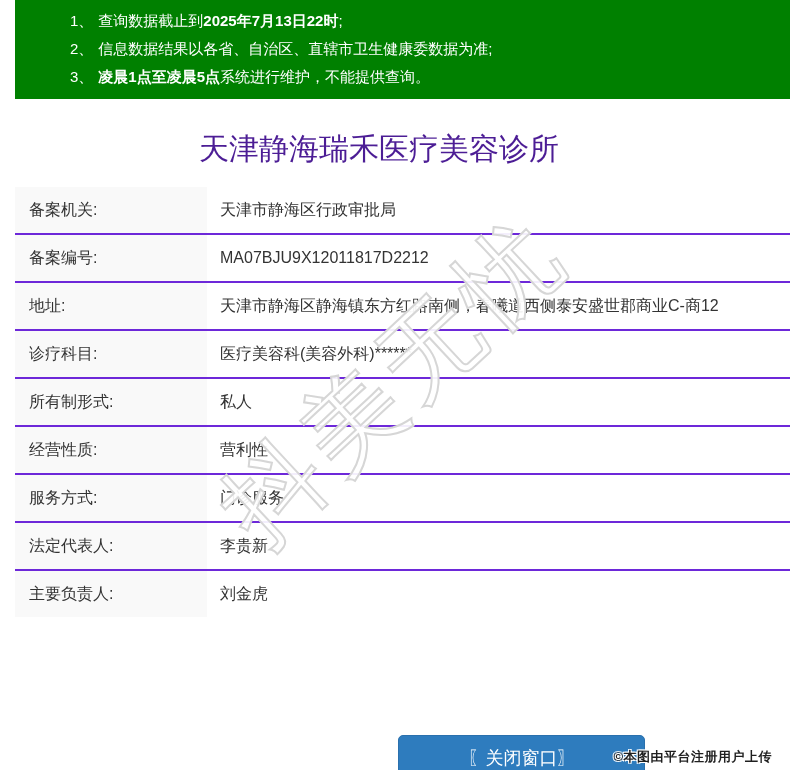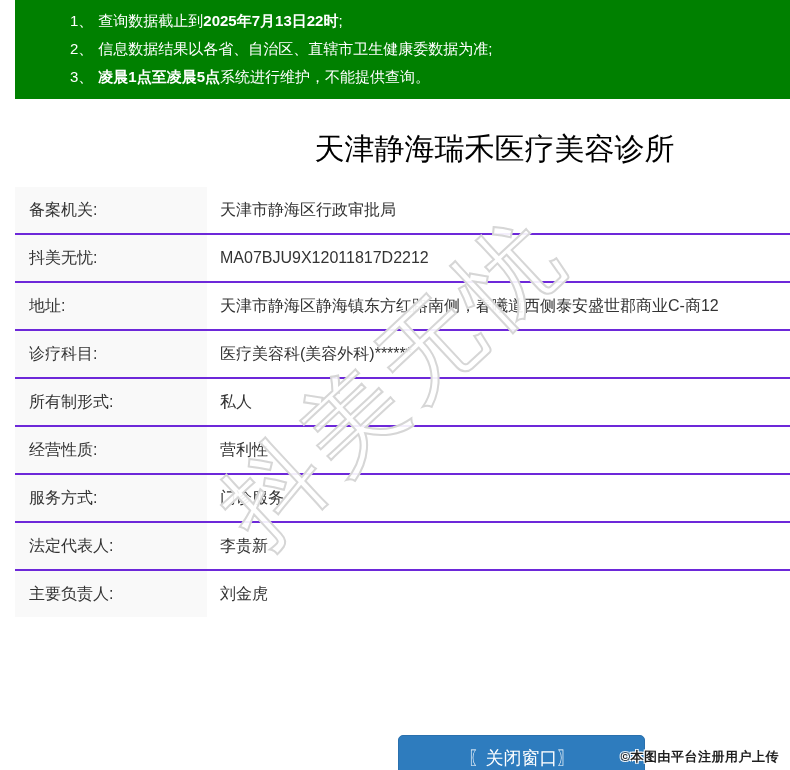"天津静海瑞禾医疗美容诊所" .page-title { color: #000000 -> #4c1d95; text-align: center -> none }
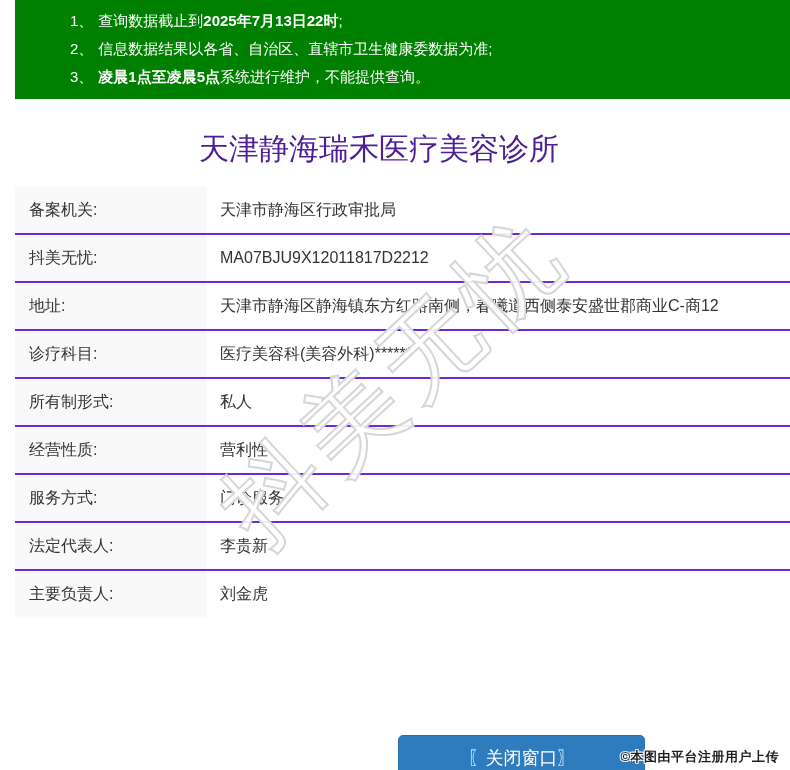"抖美无忧:" div.cell-label { text: 抖美无忧 -> 备案编号 }
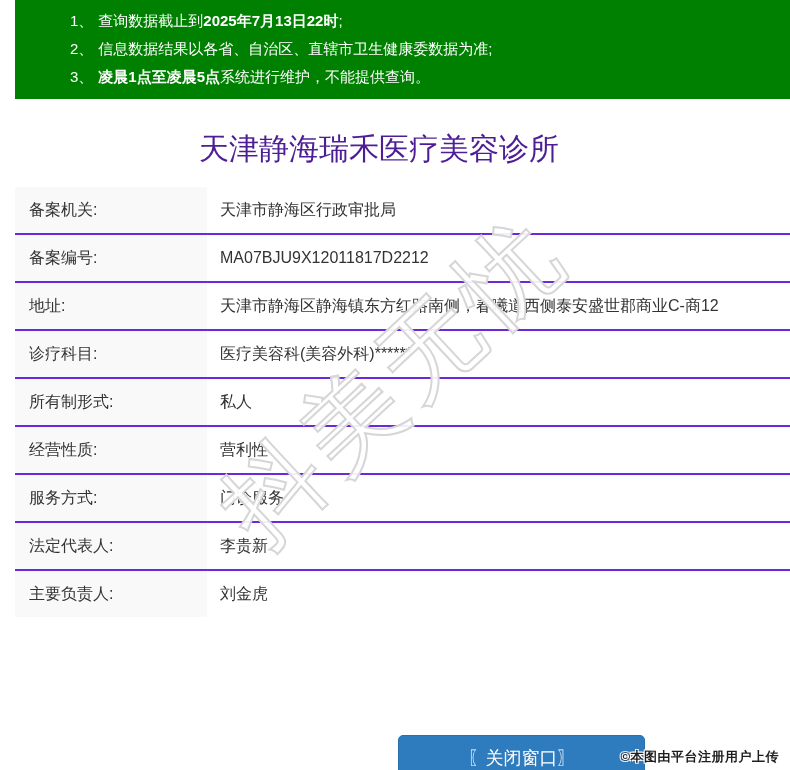"©本图由平台注册用户上传" .upload-badge { right: 11px -> 18px }
